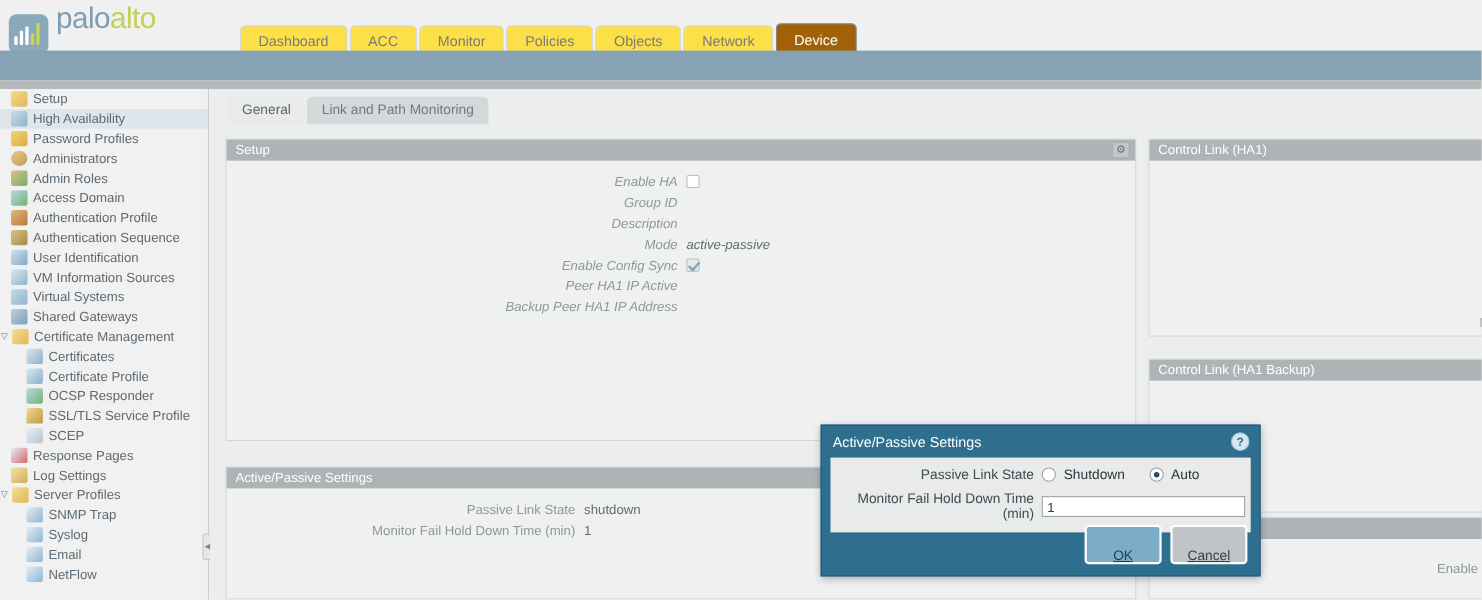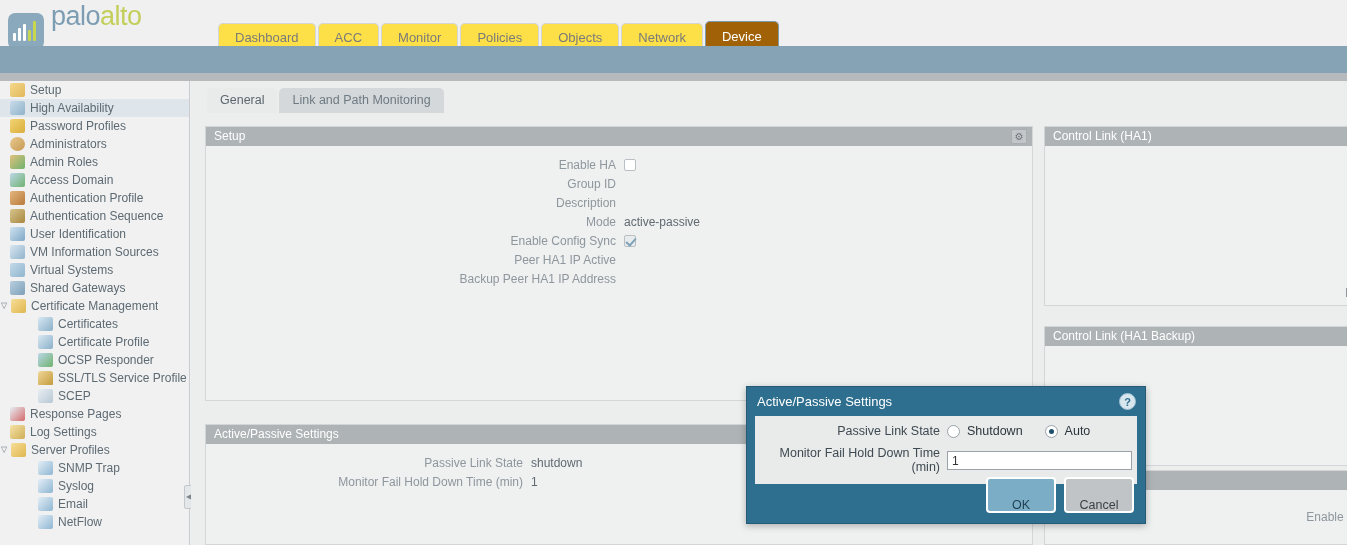"Enable HA" div.panel-body { font-style: none -> italic }
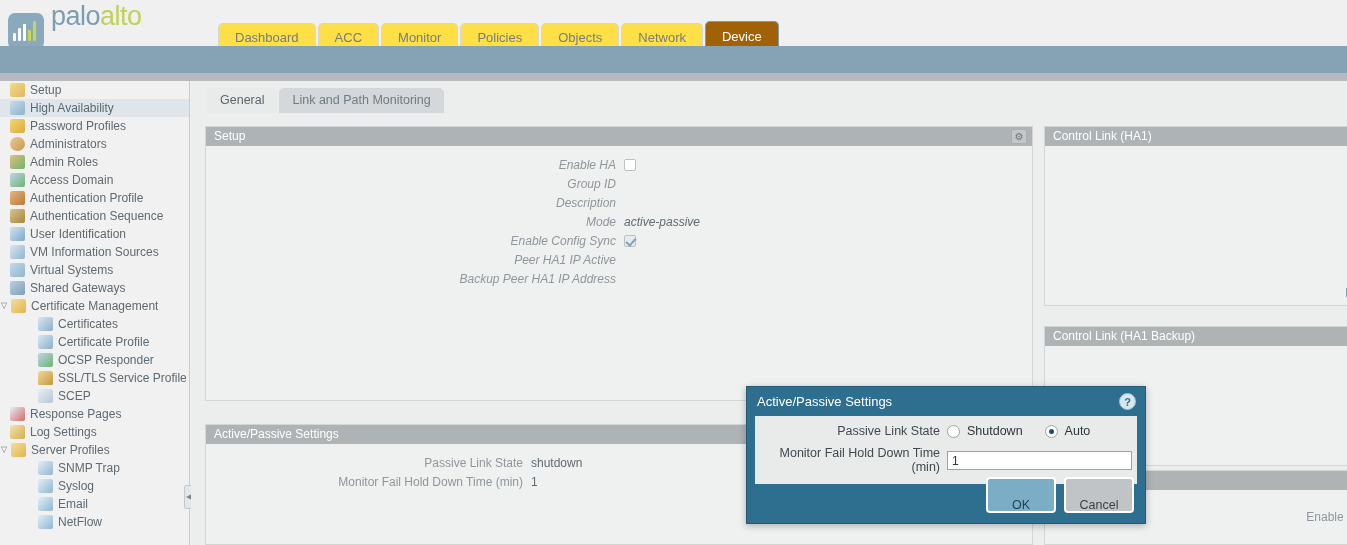"Certificates" .side-item.lvl1 { padding-left: 38px -> 24px }
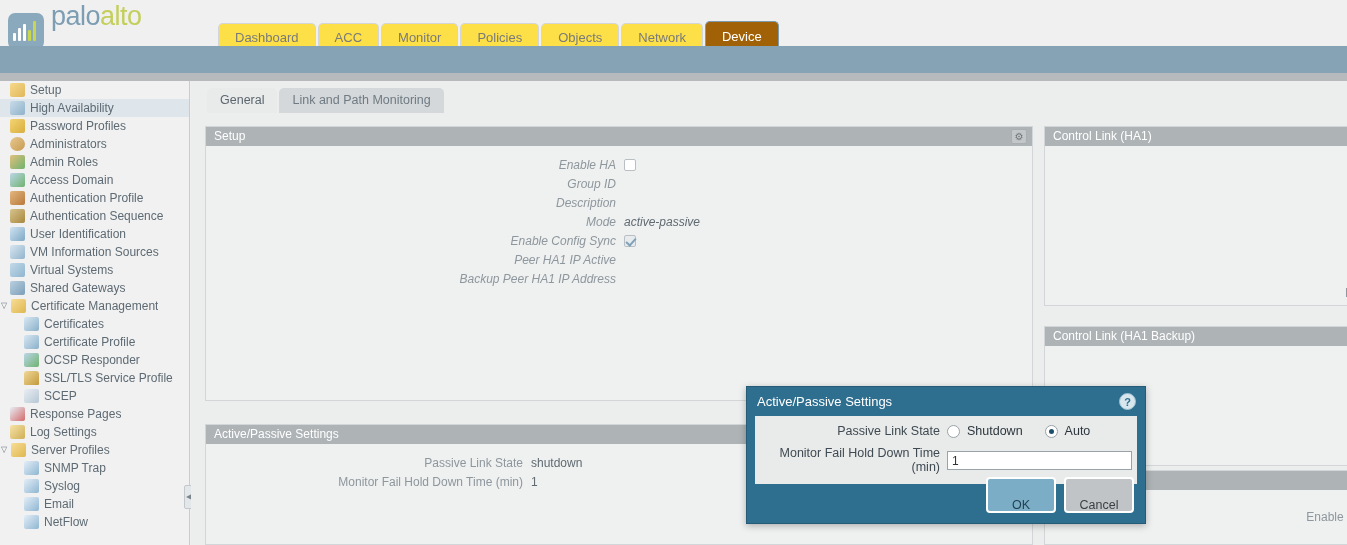"OK" .btn { text-decoration: none -> underline }
